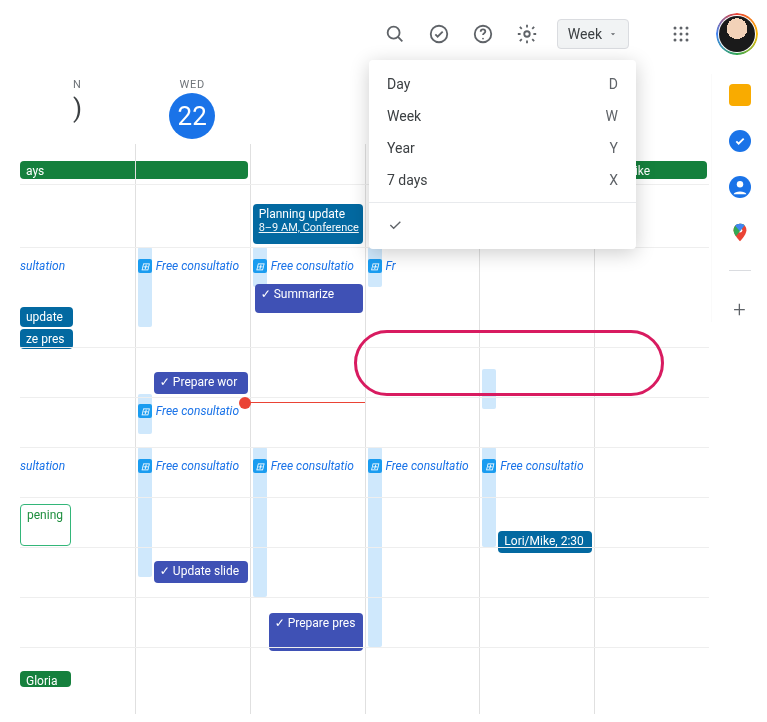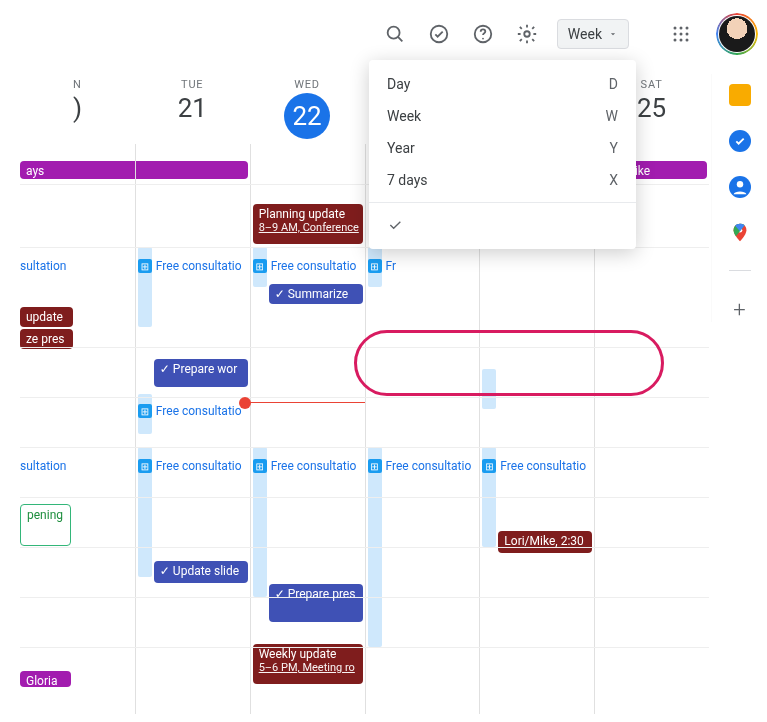"TUE" div.day-head { html: <div> <div>TUE</div> <div>21</div> </div> -> none }
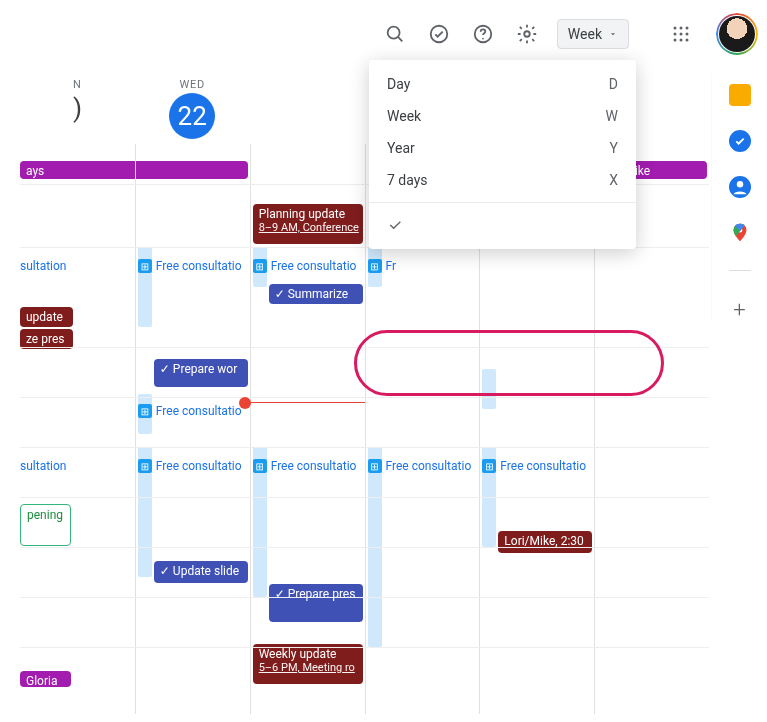"ays" .evt.green { background: #a21caf -> #15803d }
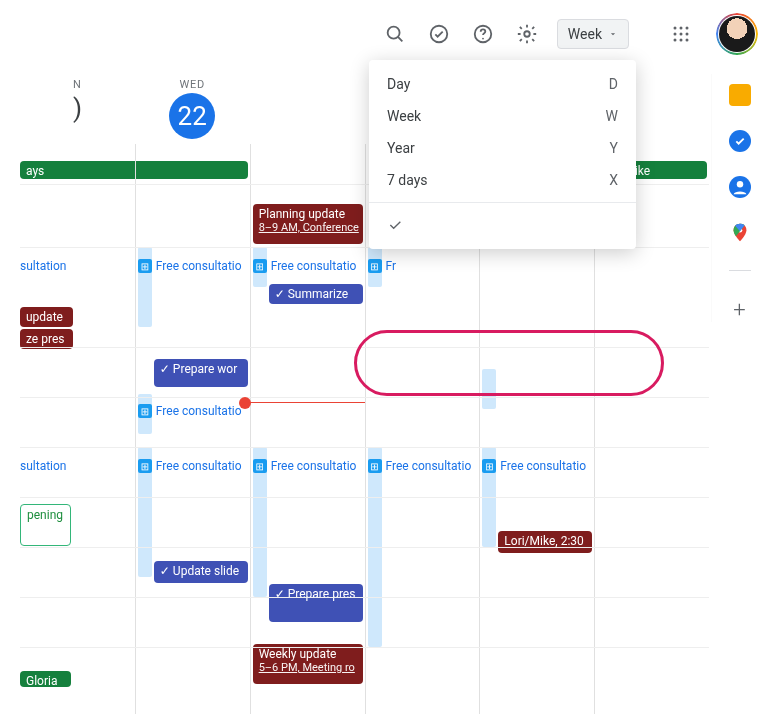"Planning update" .evt.blue { background: #7f1d1d -> #0369a1 }
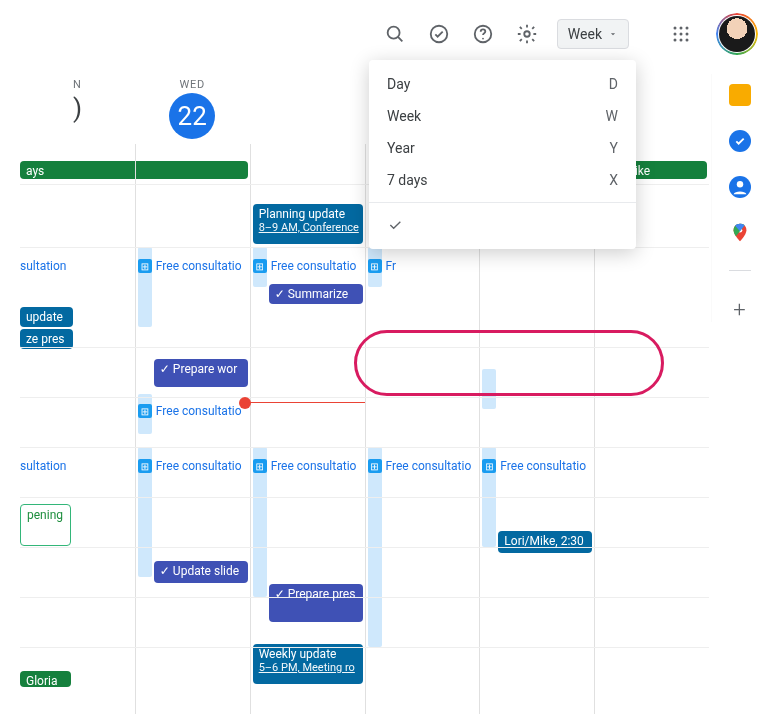"sultation" .slot-label { font-style: none -> italic }
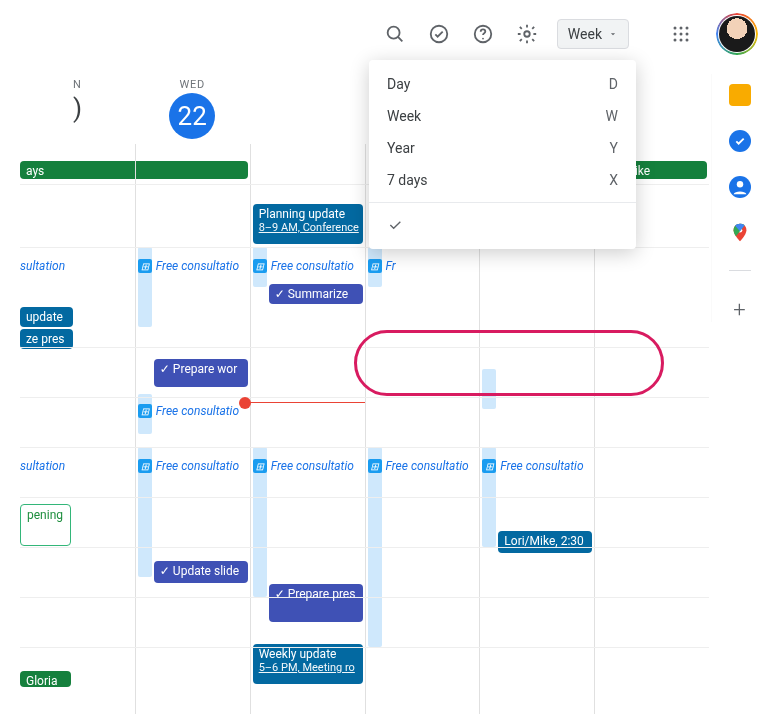"✓ Summarize" div.evt { height: 20px -> 29px; left: 18px -> 4px }
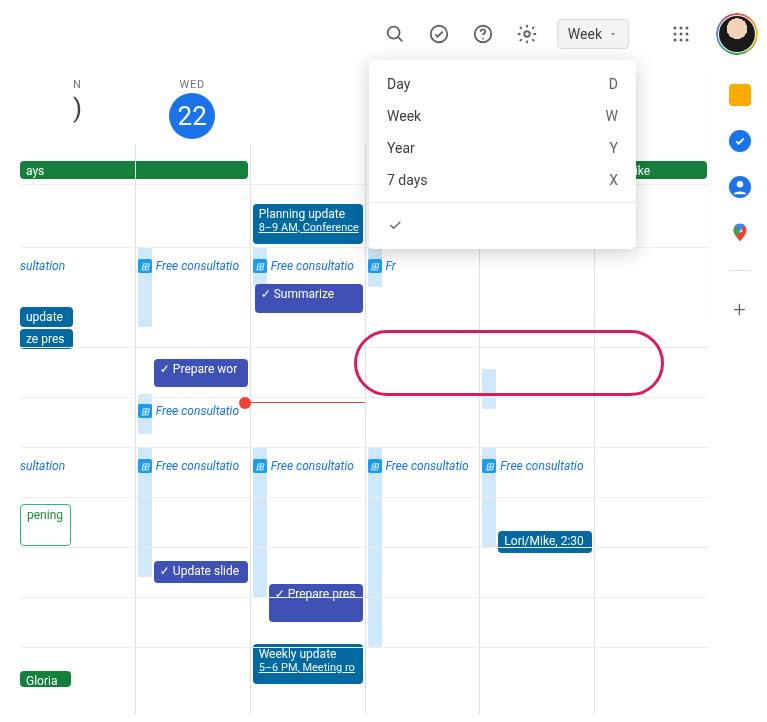"✓ Prepare wor" div.evt { height: 28px -> 22px; top: 215px -> 228px }
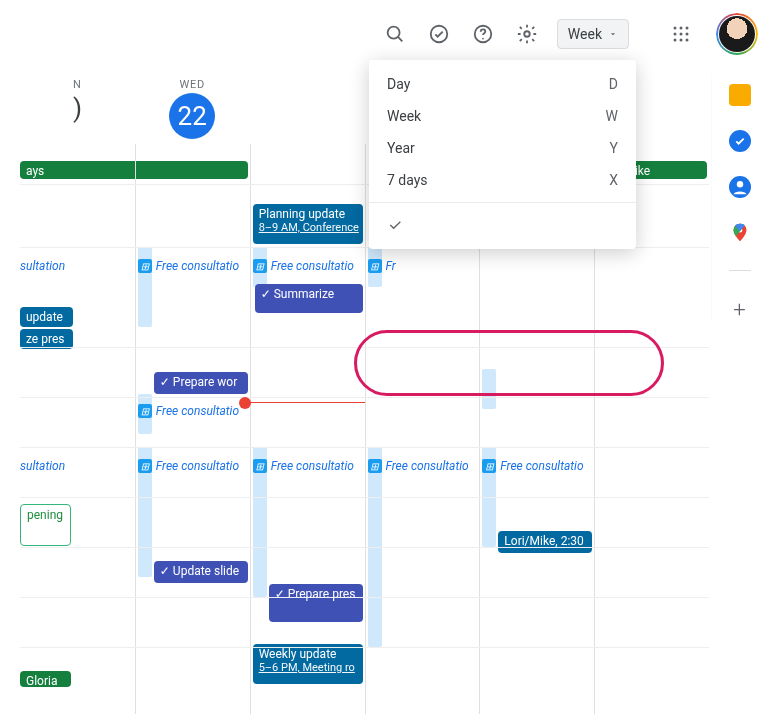"✓ Prepare pres" div.evt { top: 440px -> 469px }
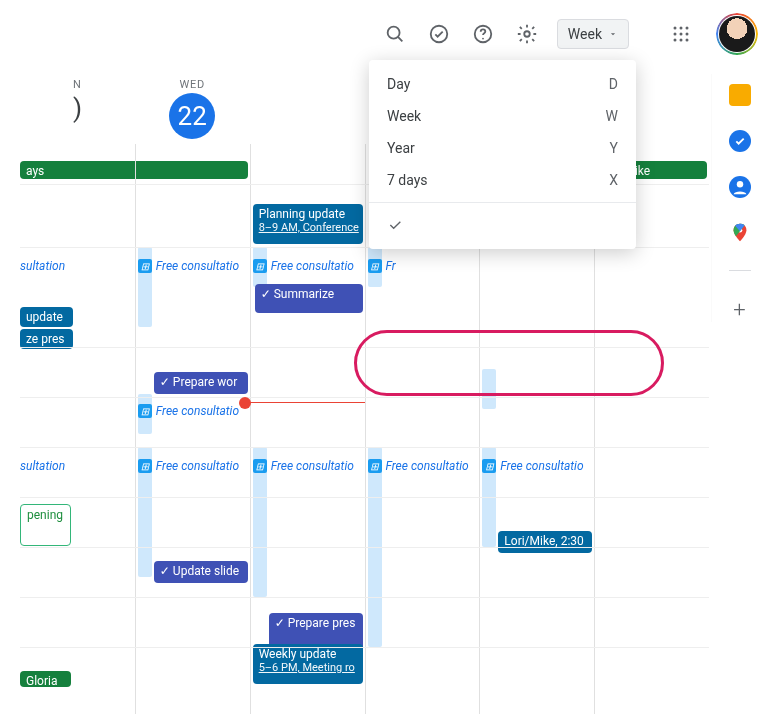"Weekly update" div.evt { html: <div> <div>Weekly update</div> <div>5–6 PM, Meeting ro</div> </div> -> none }
